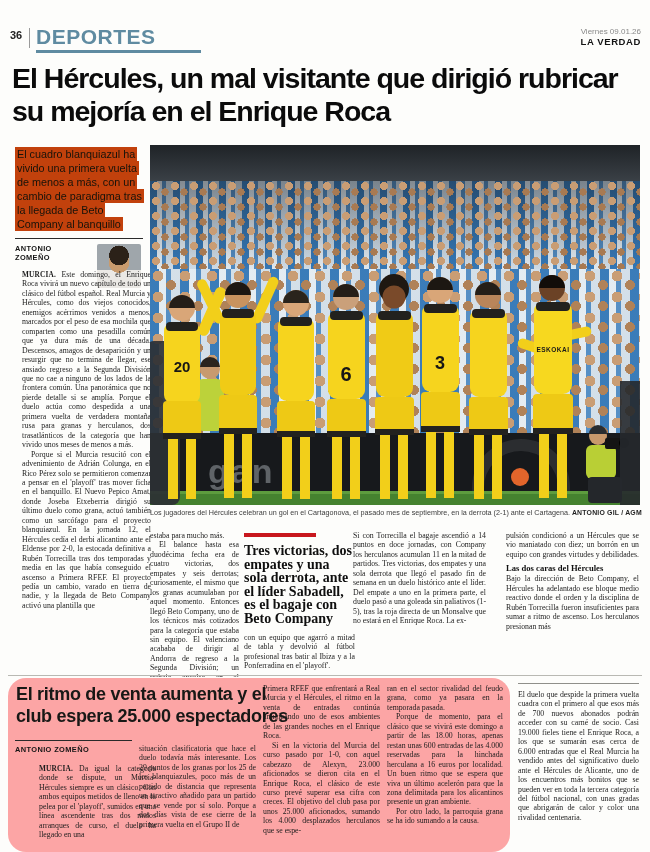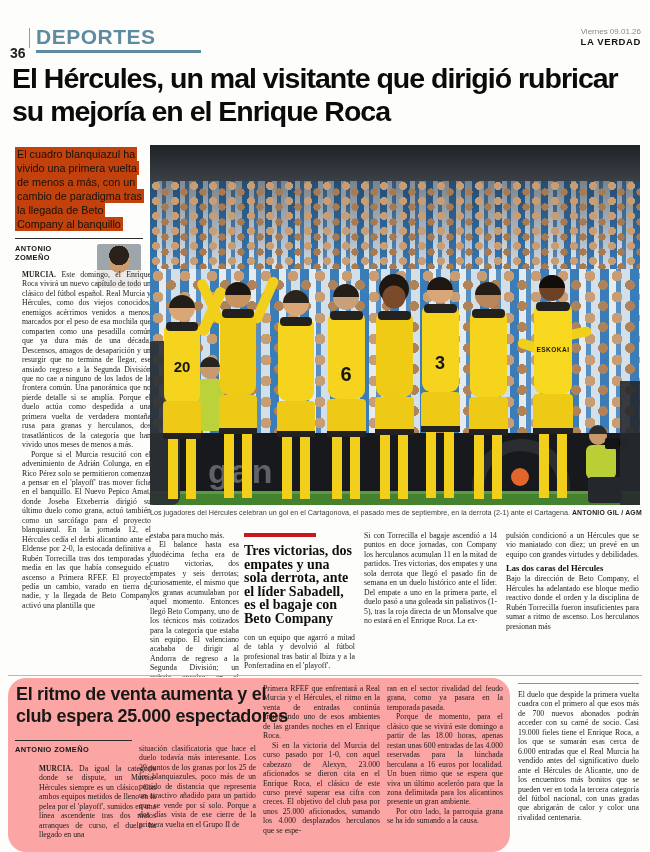"36" .pageno { font-size: 14px -> 11px; margin-top: 16px -> none }
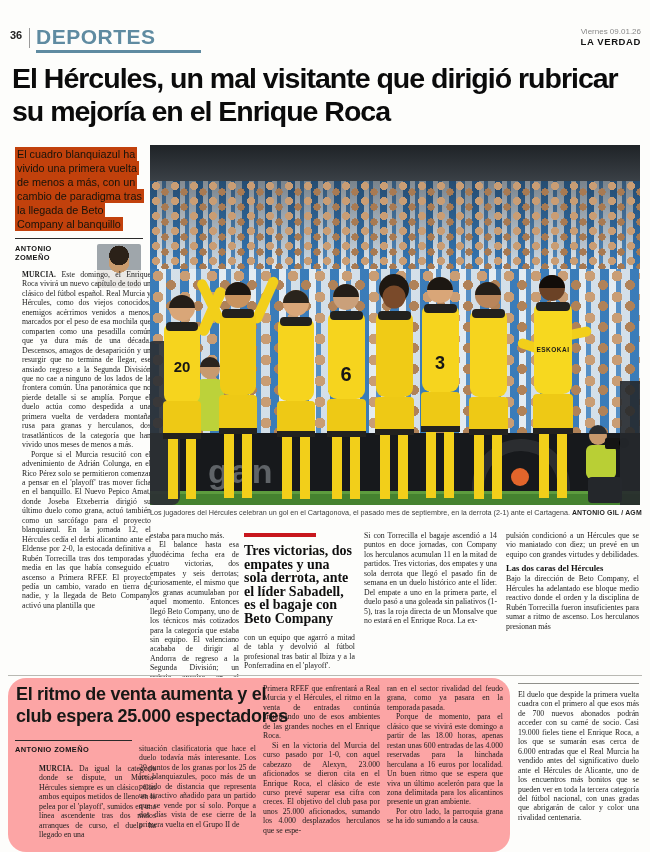"Si con Torrecilla el bagaje" .c4 { left: 364px -> 353px }
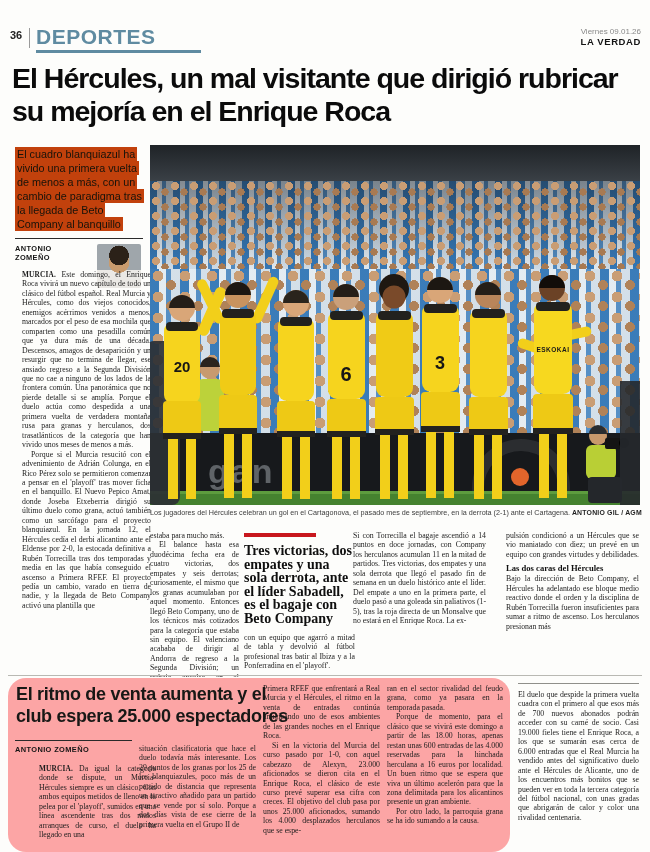"pulsión condicionó a un Hércules" p { text: prevé -> borrón }
